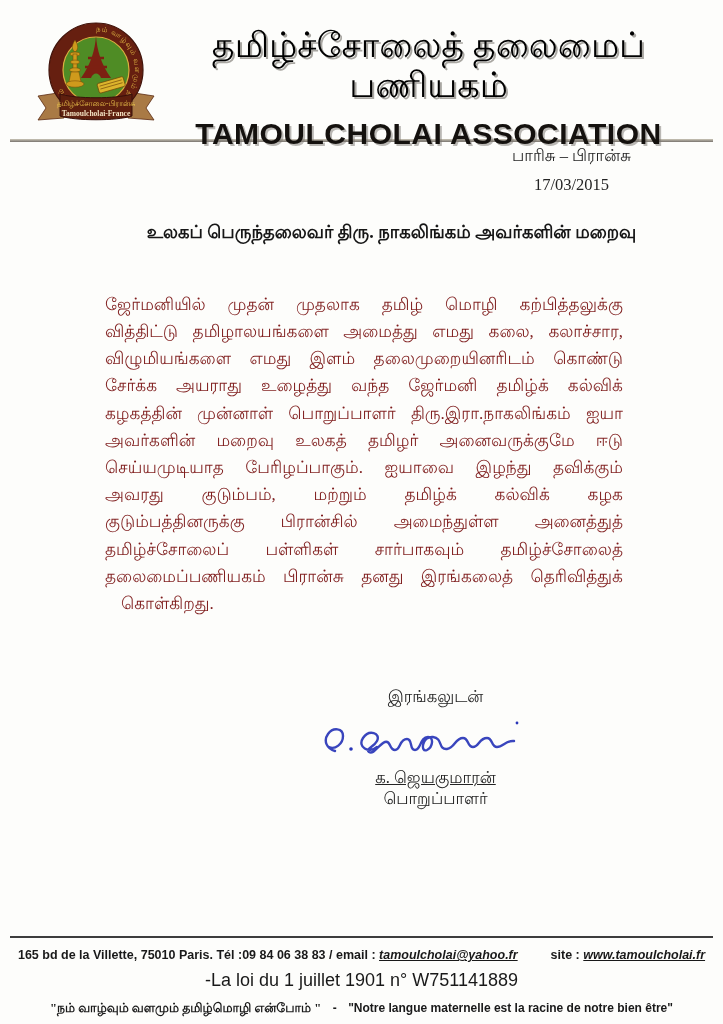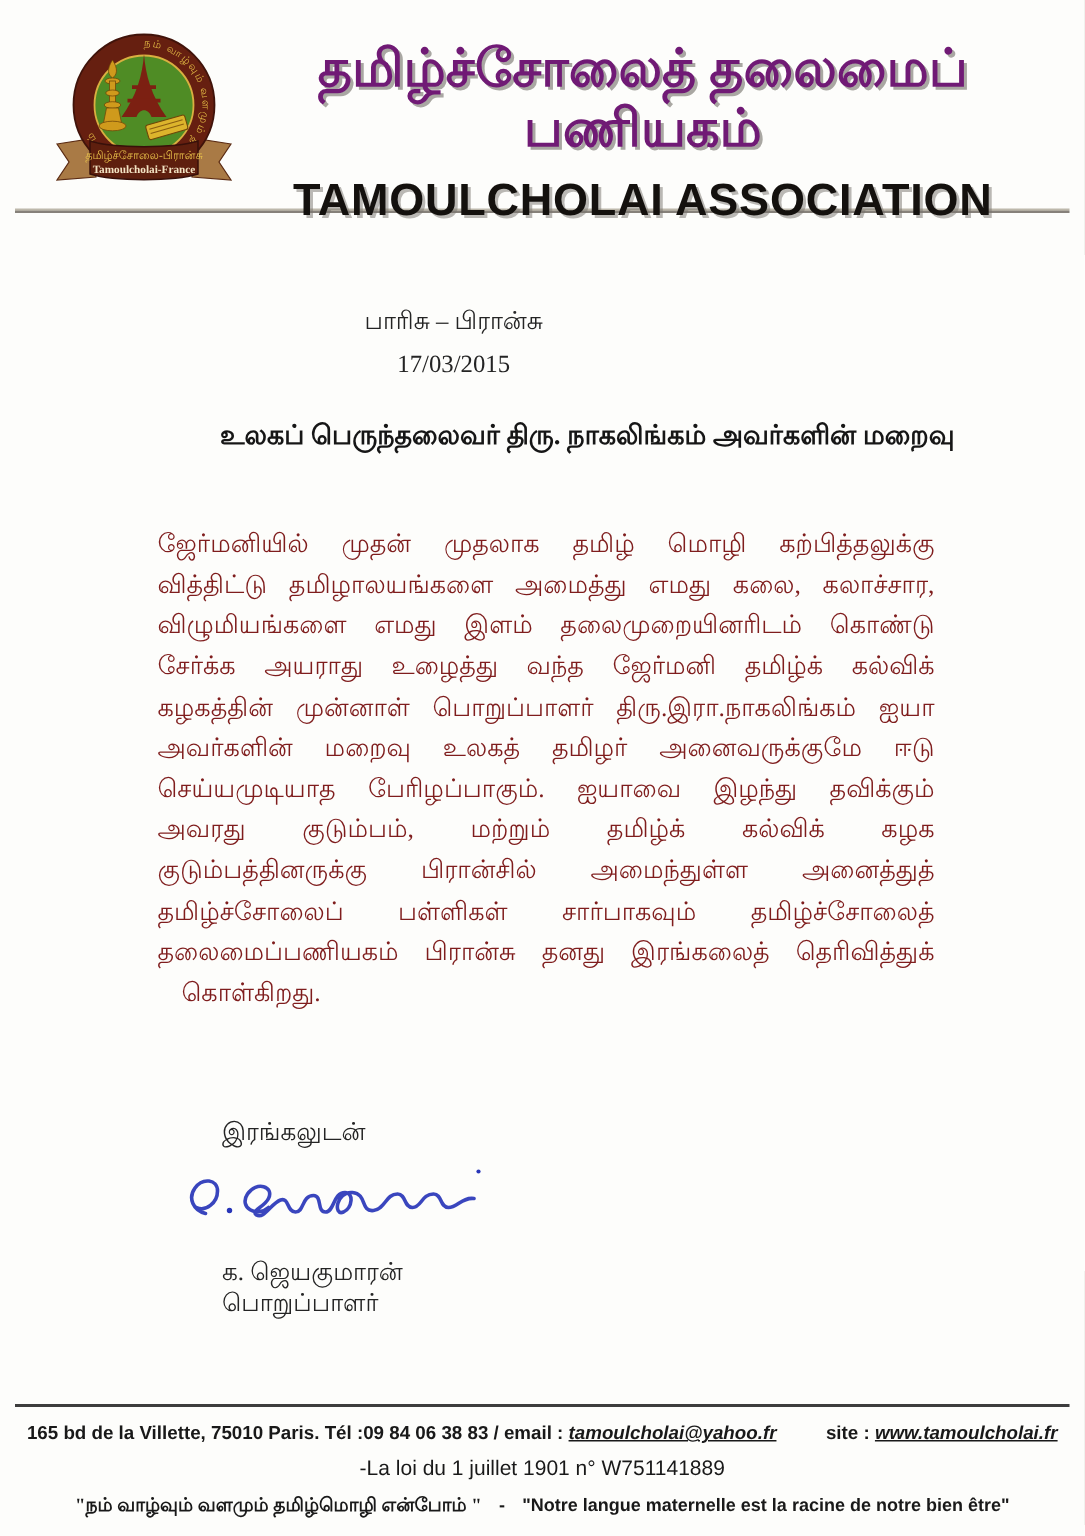"தமிழ்ச்சோலைத் தலைமைப் பணியகம்" .title-ta { color: #701a75 -> #000000; font-weight: bold -> normal }
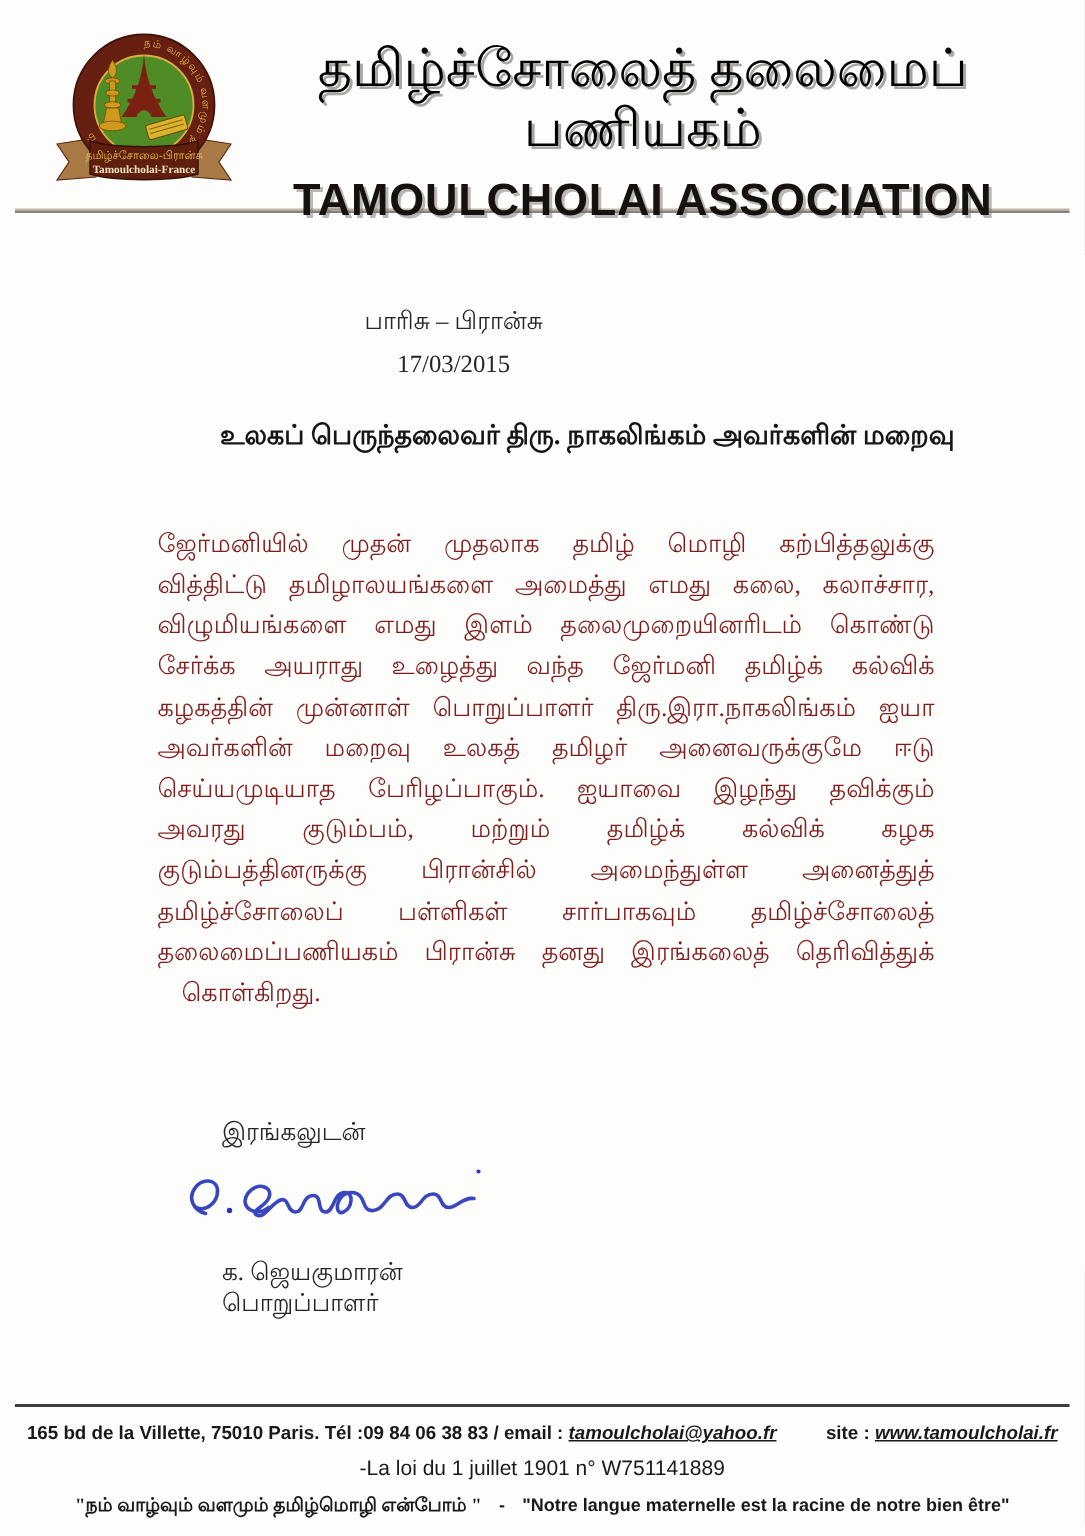"பாரிசு – பிரான்சு" .date-wrap { justify-content: center -> flex-end; margin-top: 58px -> none; padding-right: 118px -> 92px }
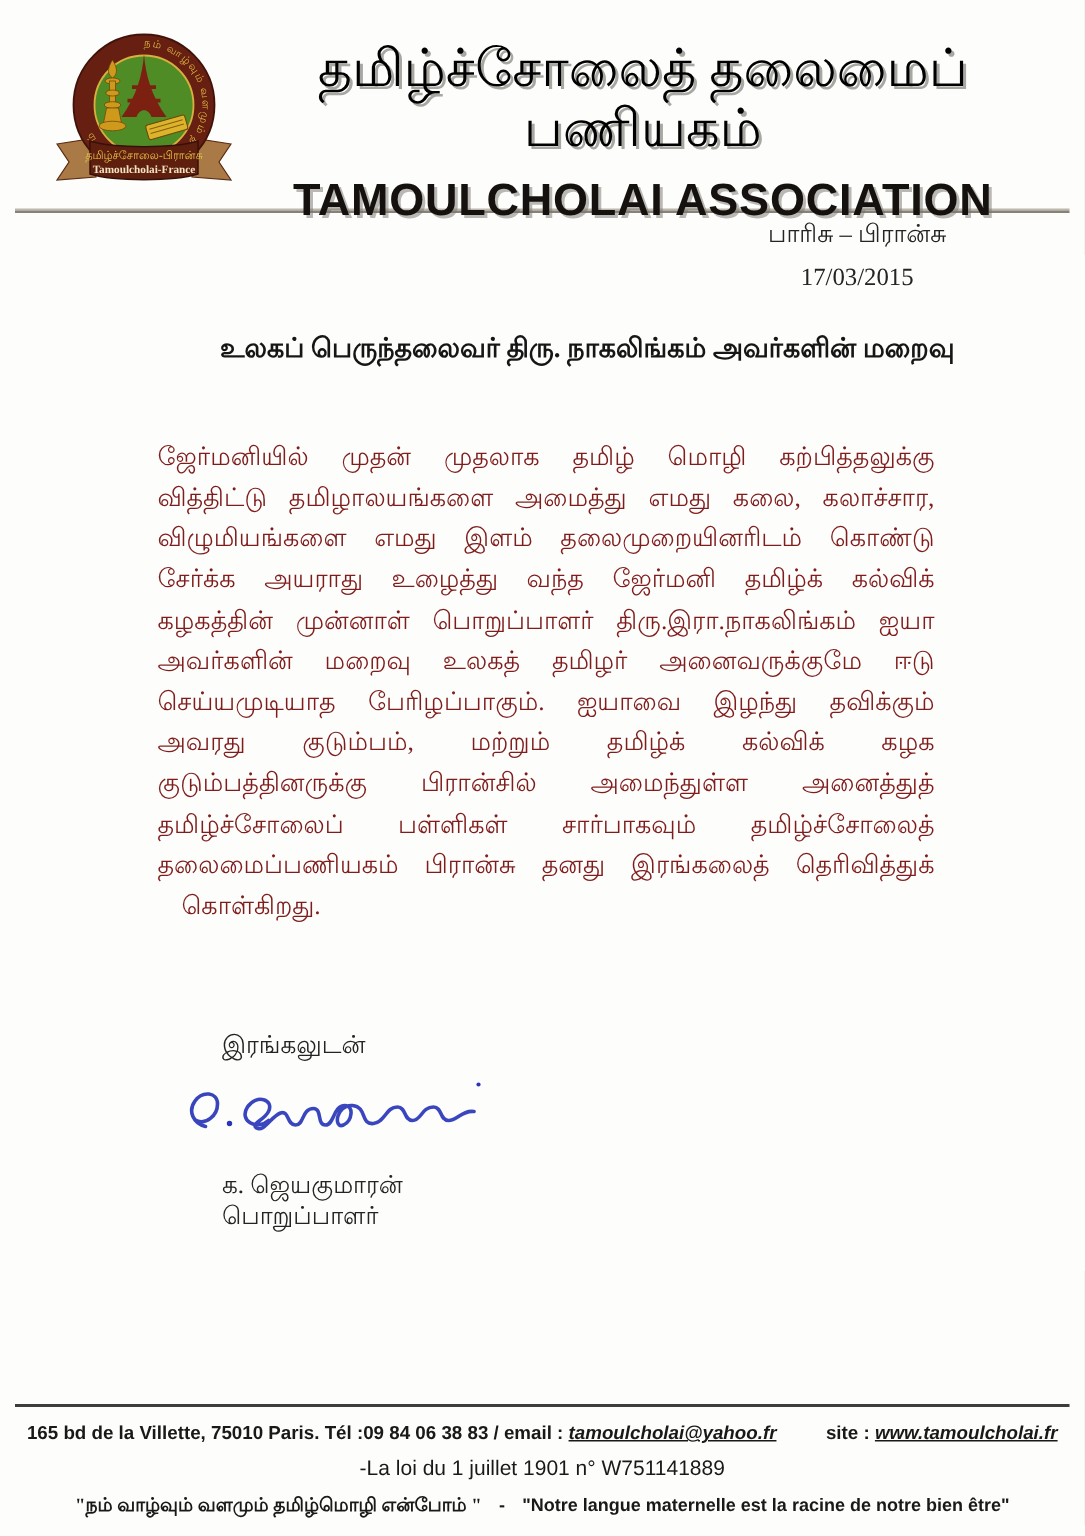"இரங்கலுடன்" .closing { text-align: none -> center }
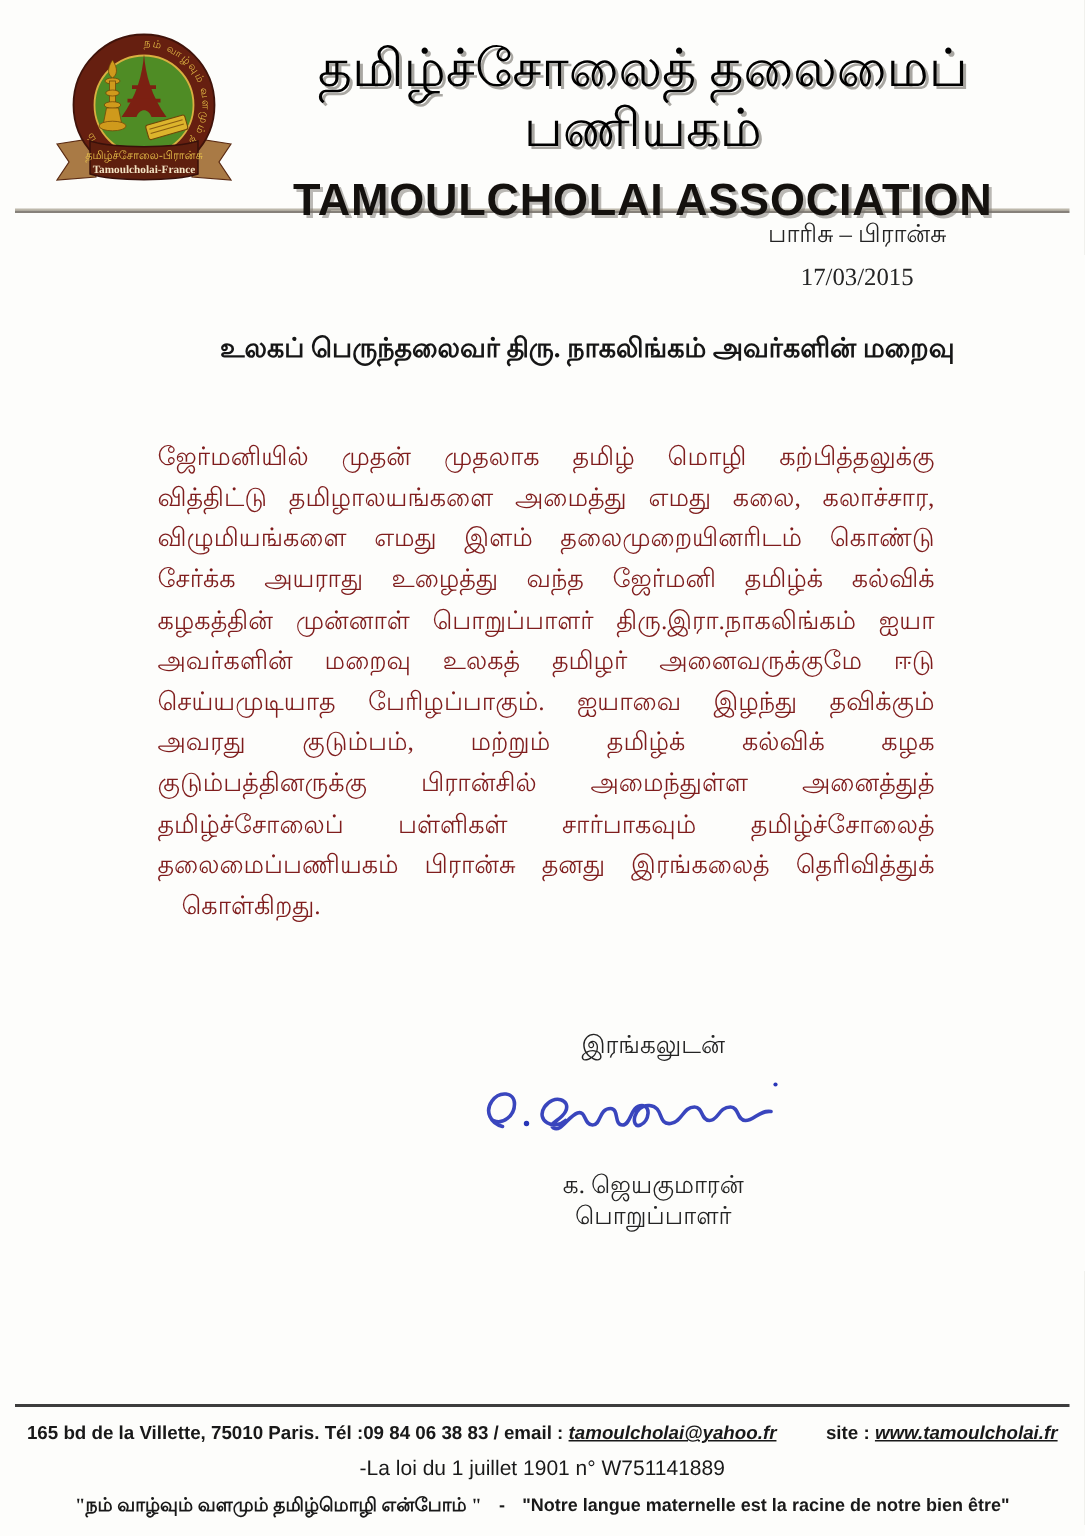"க. ஜெயகுமாரன்" .sig-name { margin-top: 14px -> 2px; text-decoration: none -> underline }
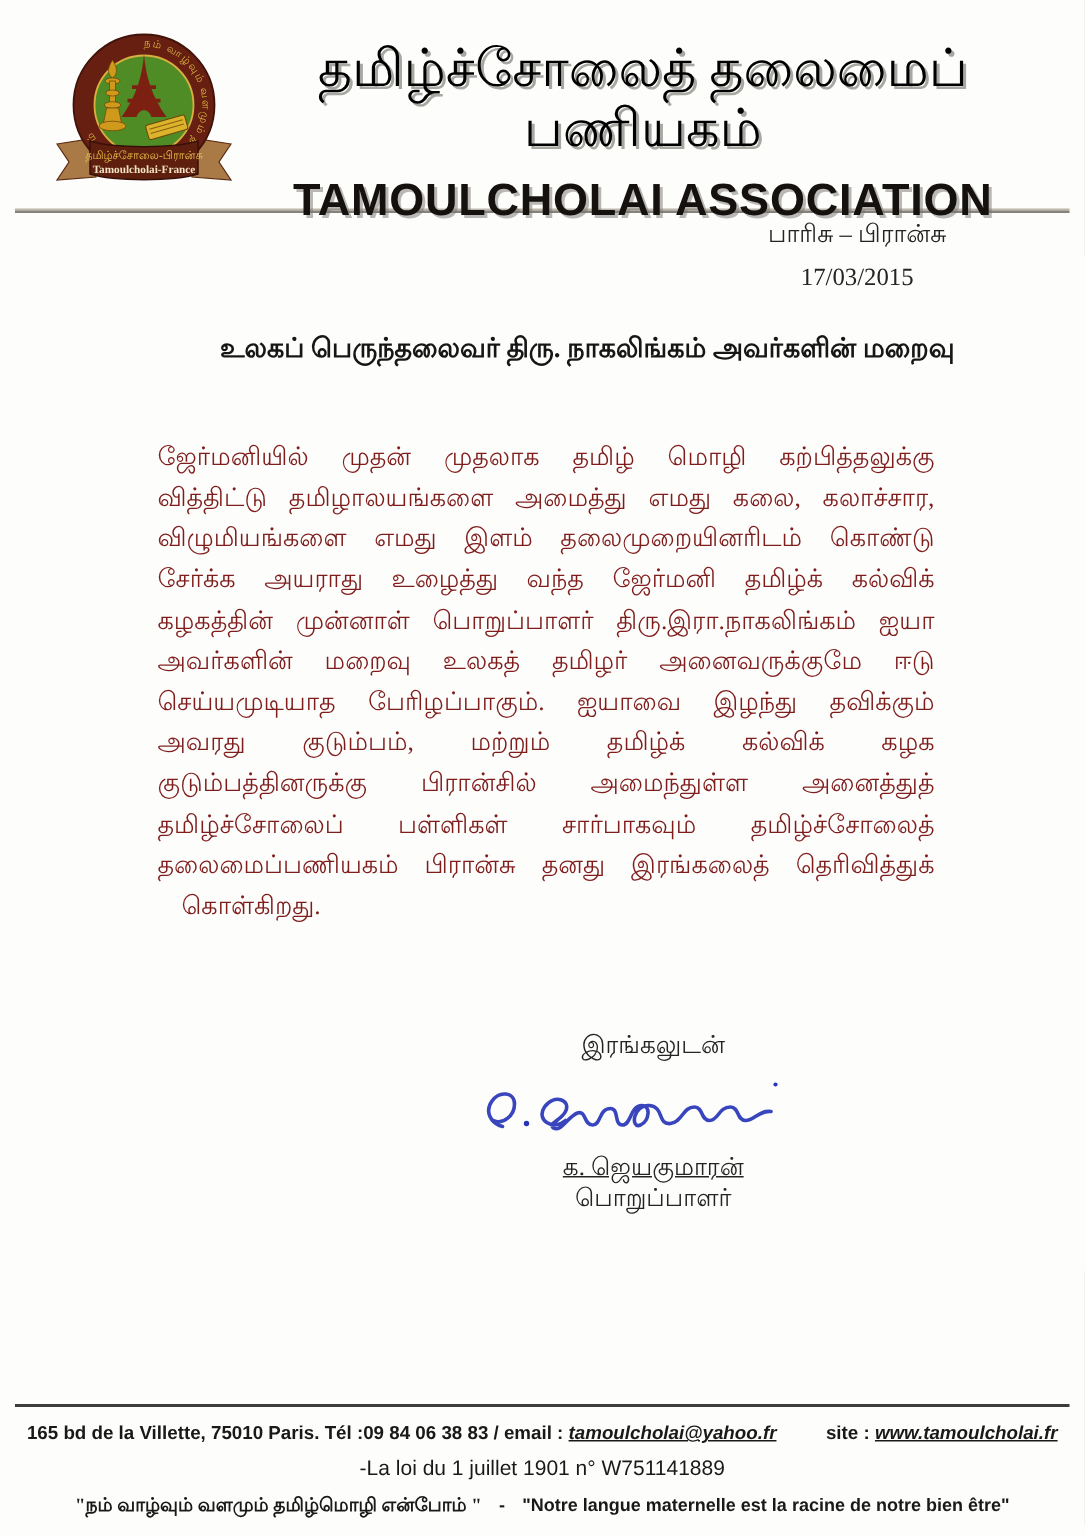"-La loi du 1 juillet" .f2 { font-size: 14px -> 18px }
